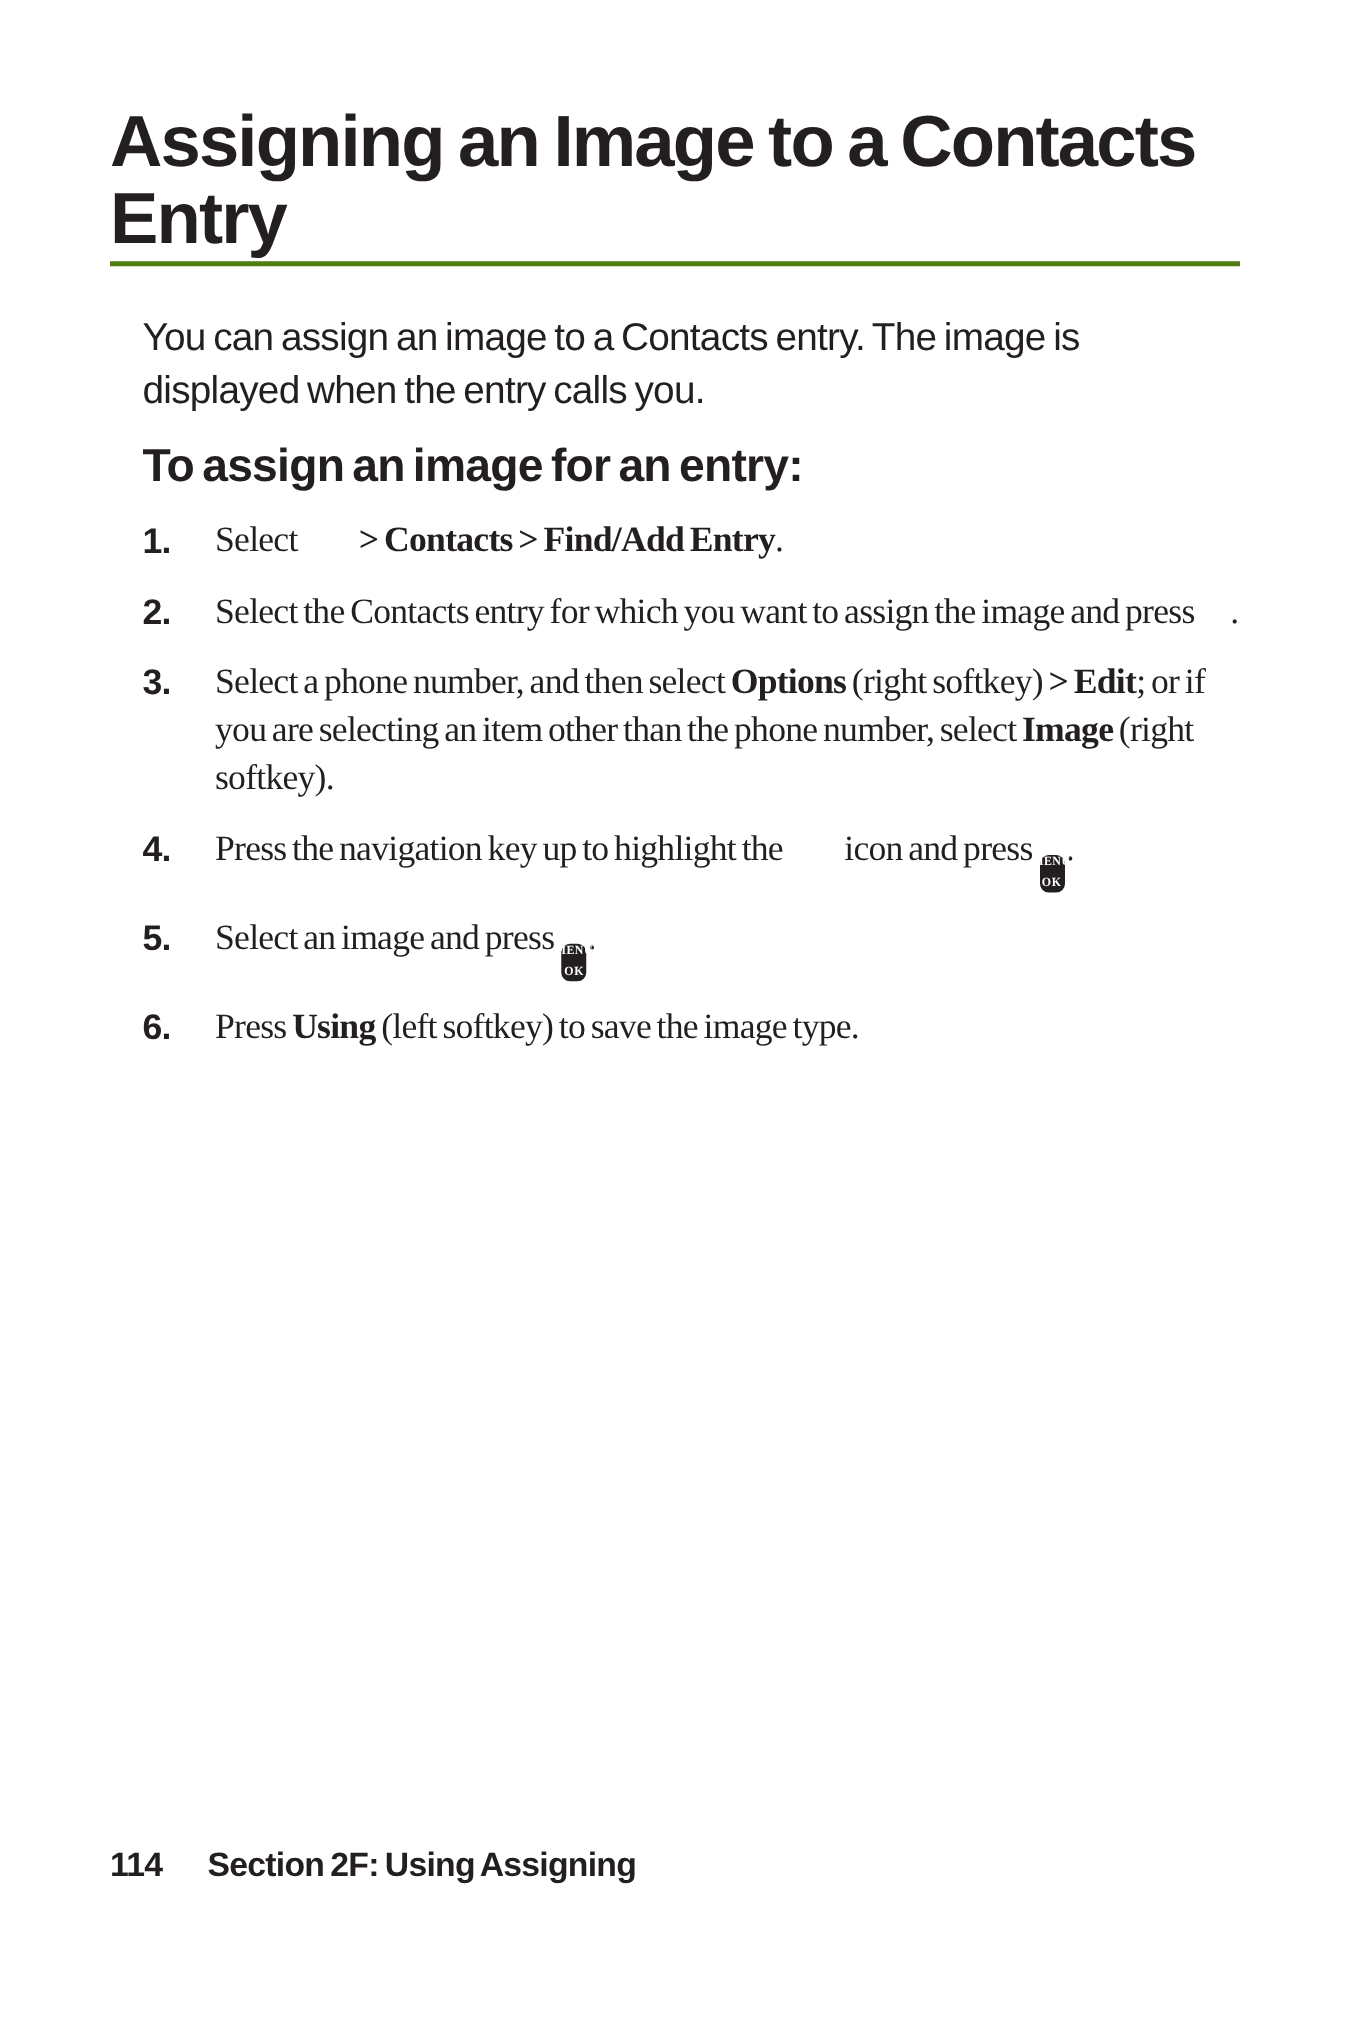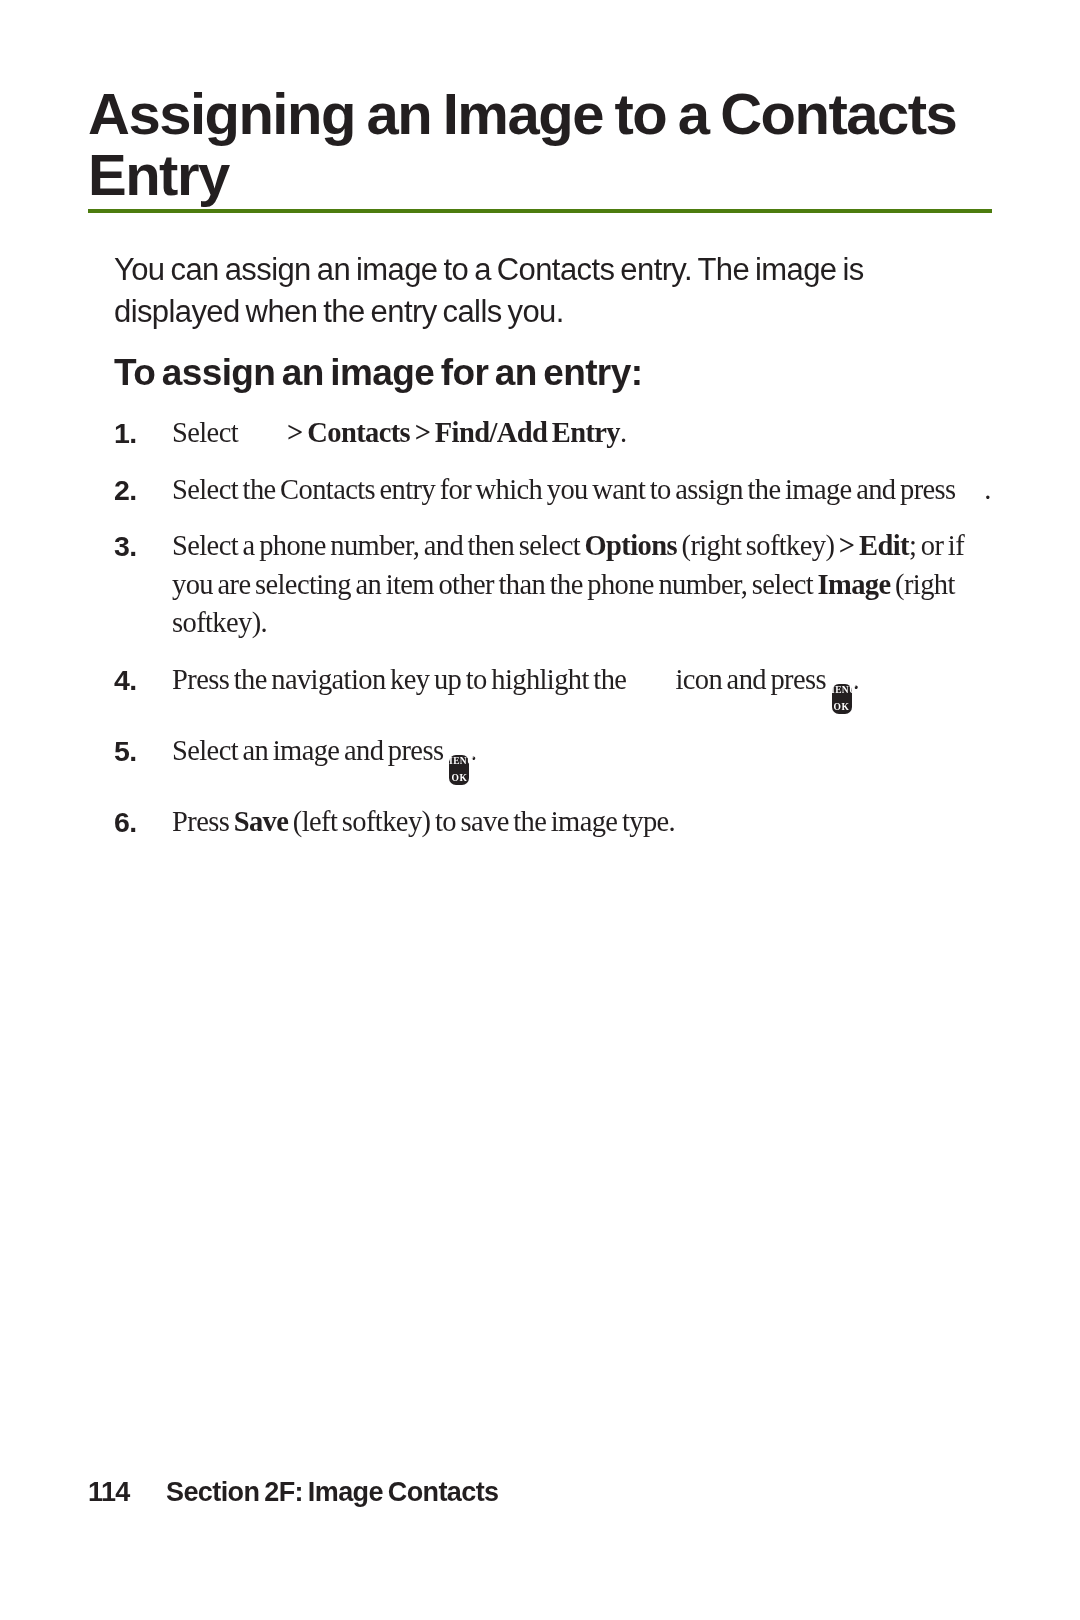"Save" span.b { text: Save -> Using }
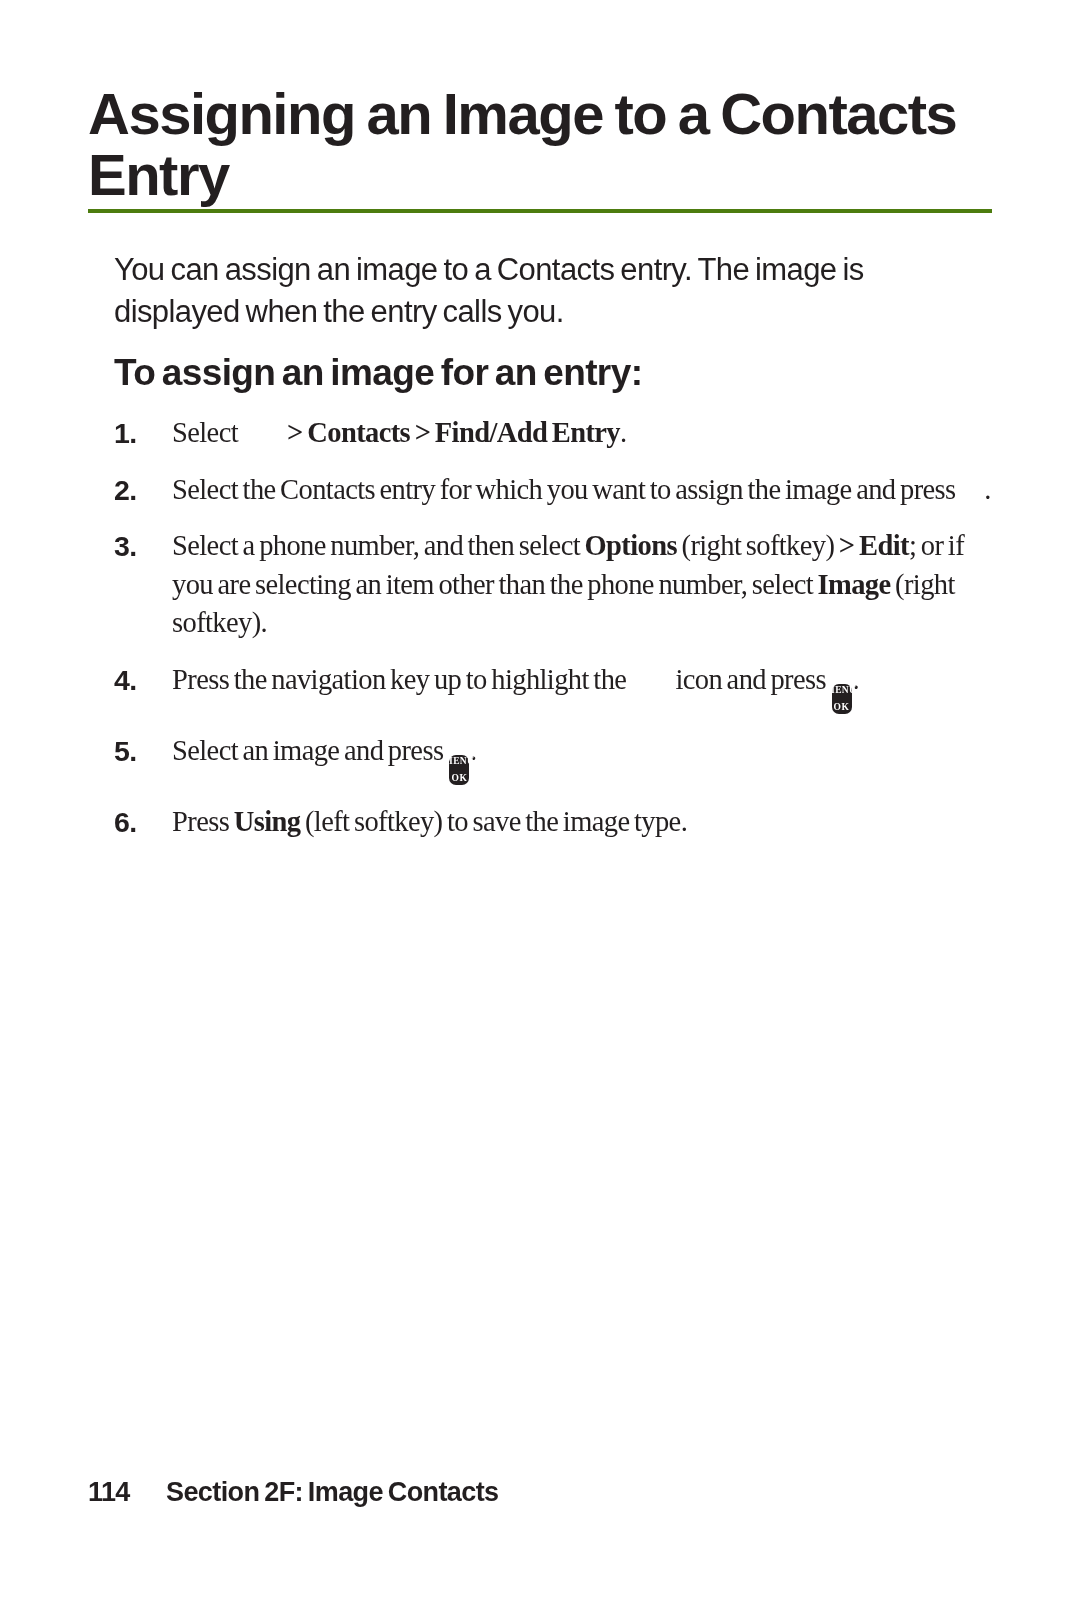"Section 2F: Image Contacts" span { text: Image Contacts -> Using Assigning }
